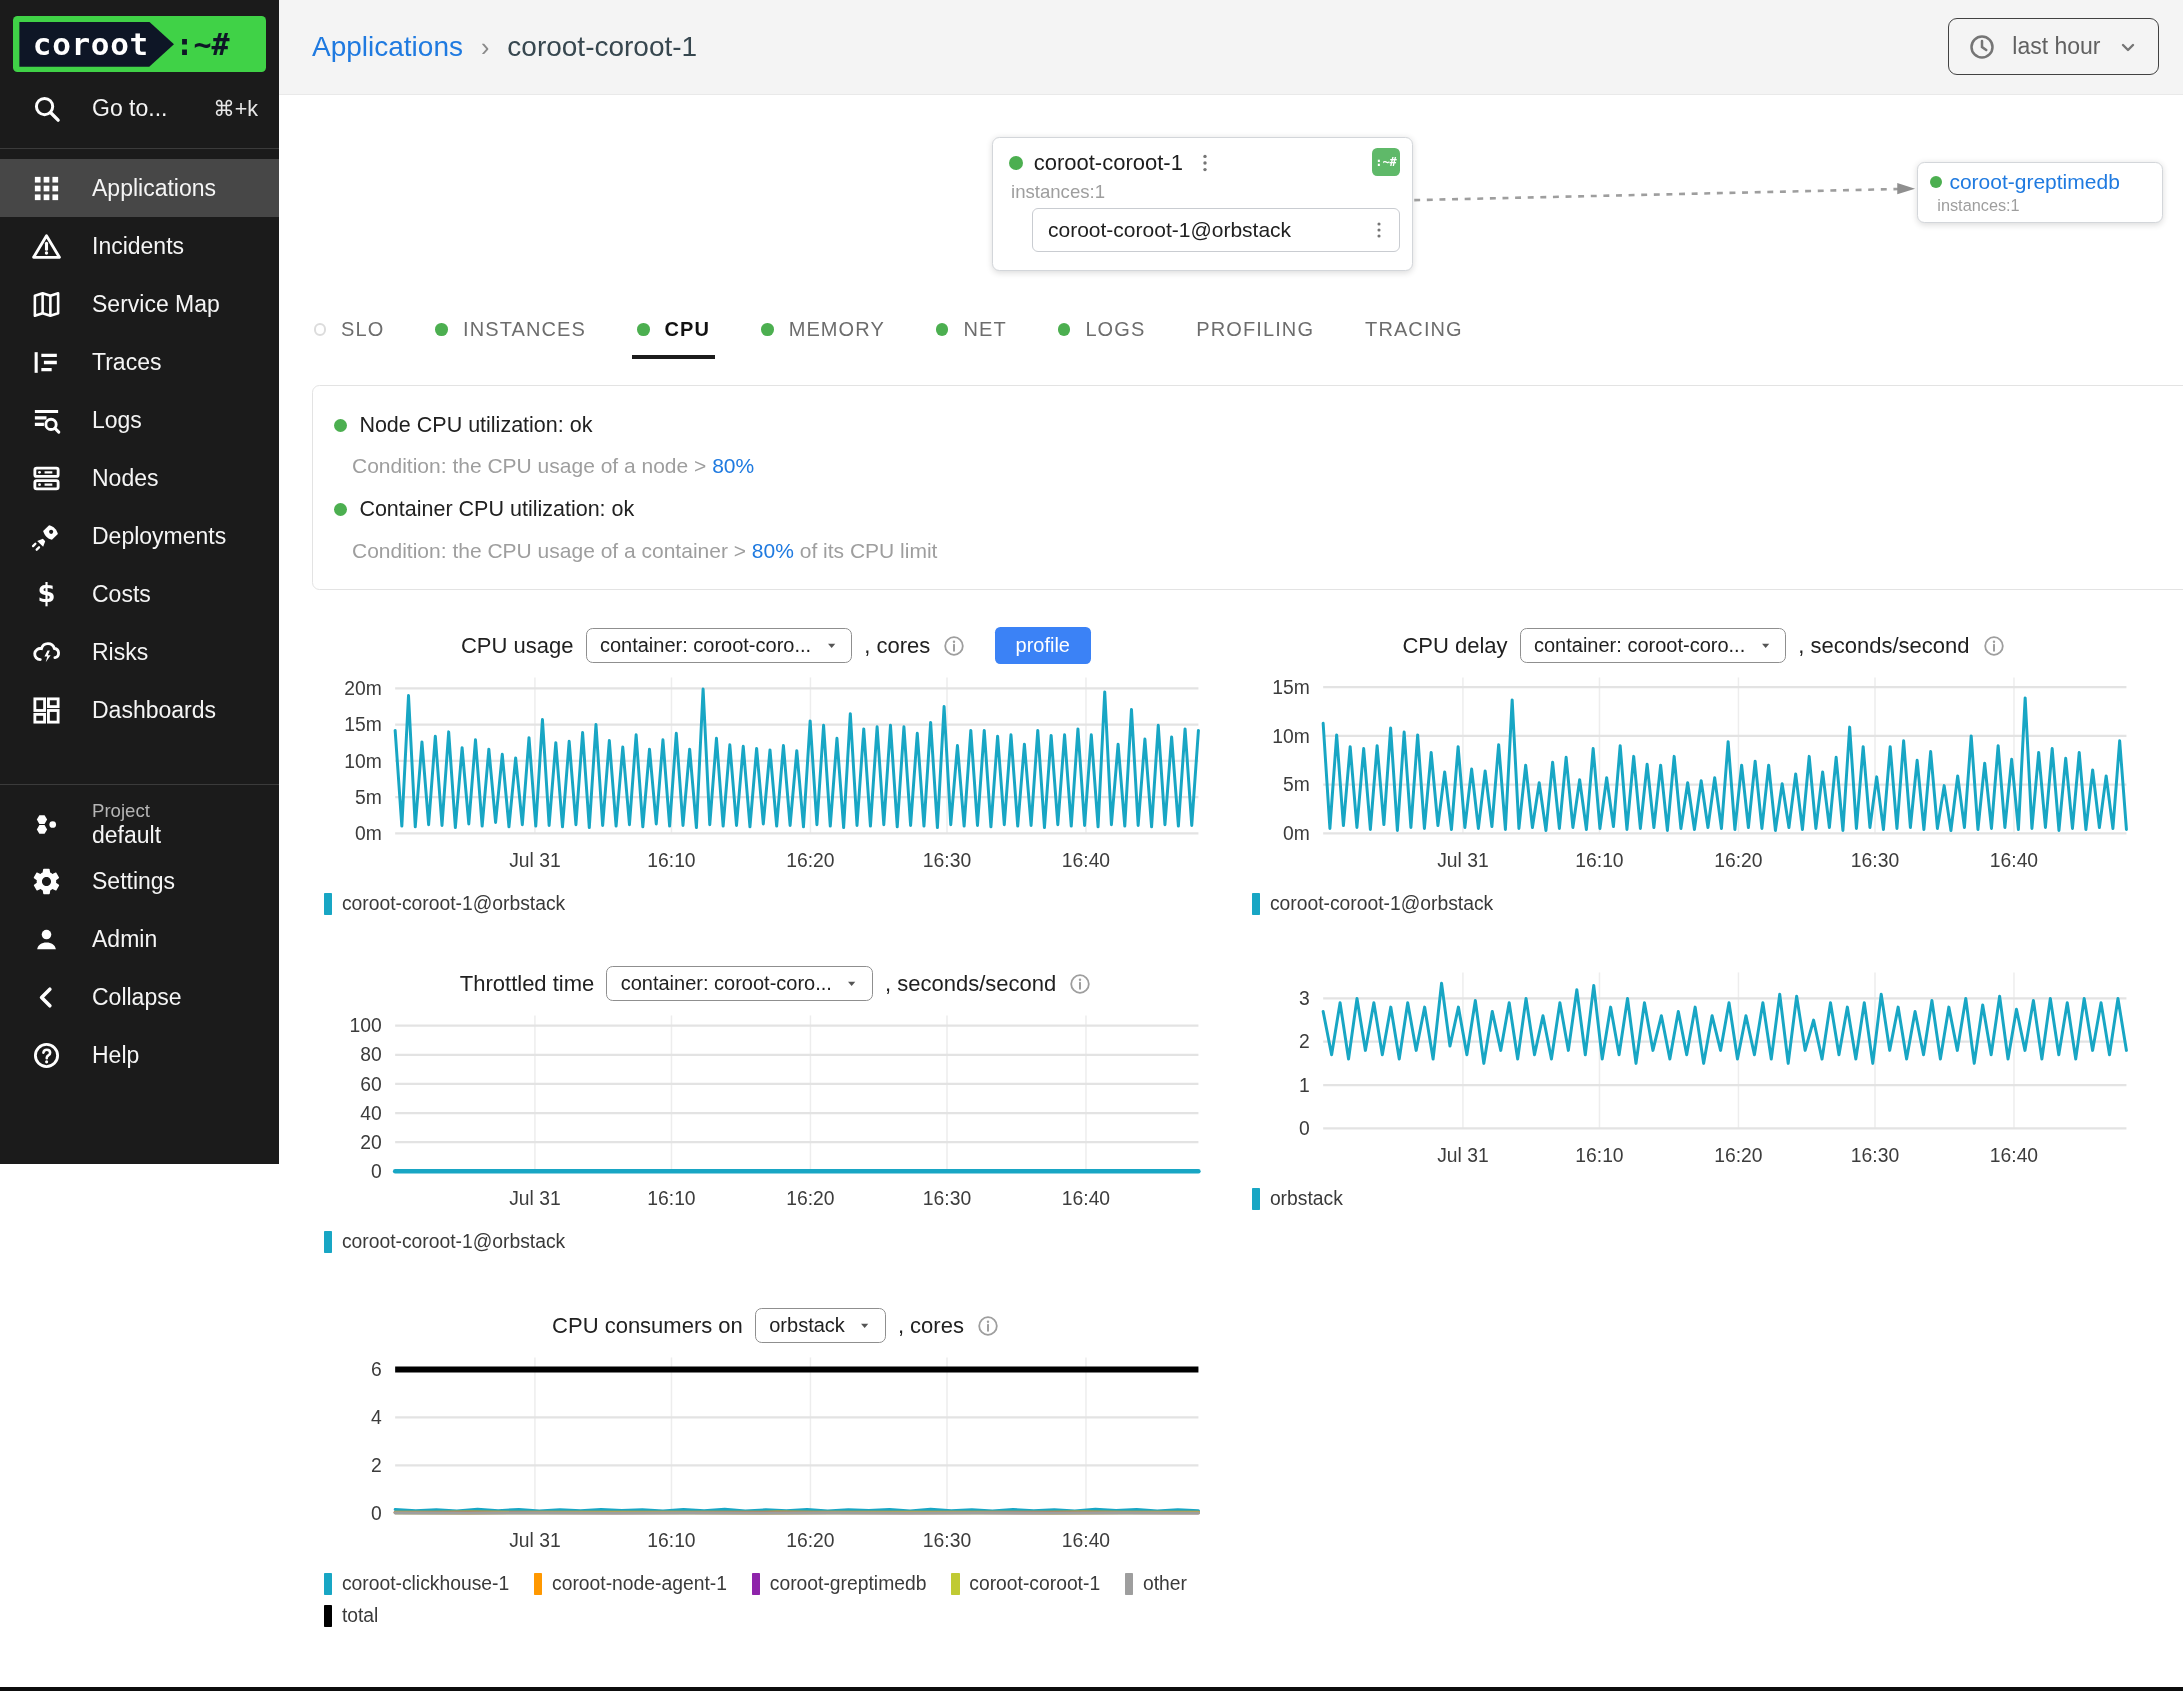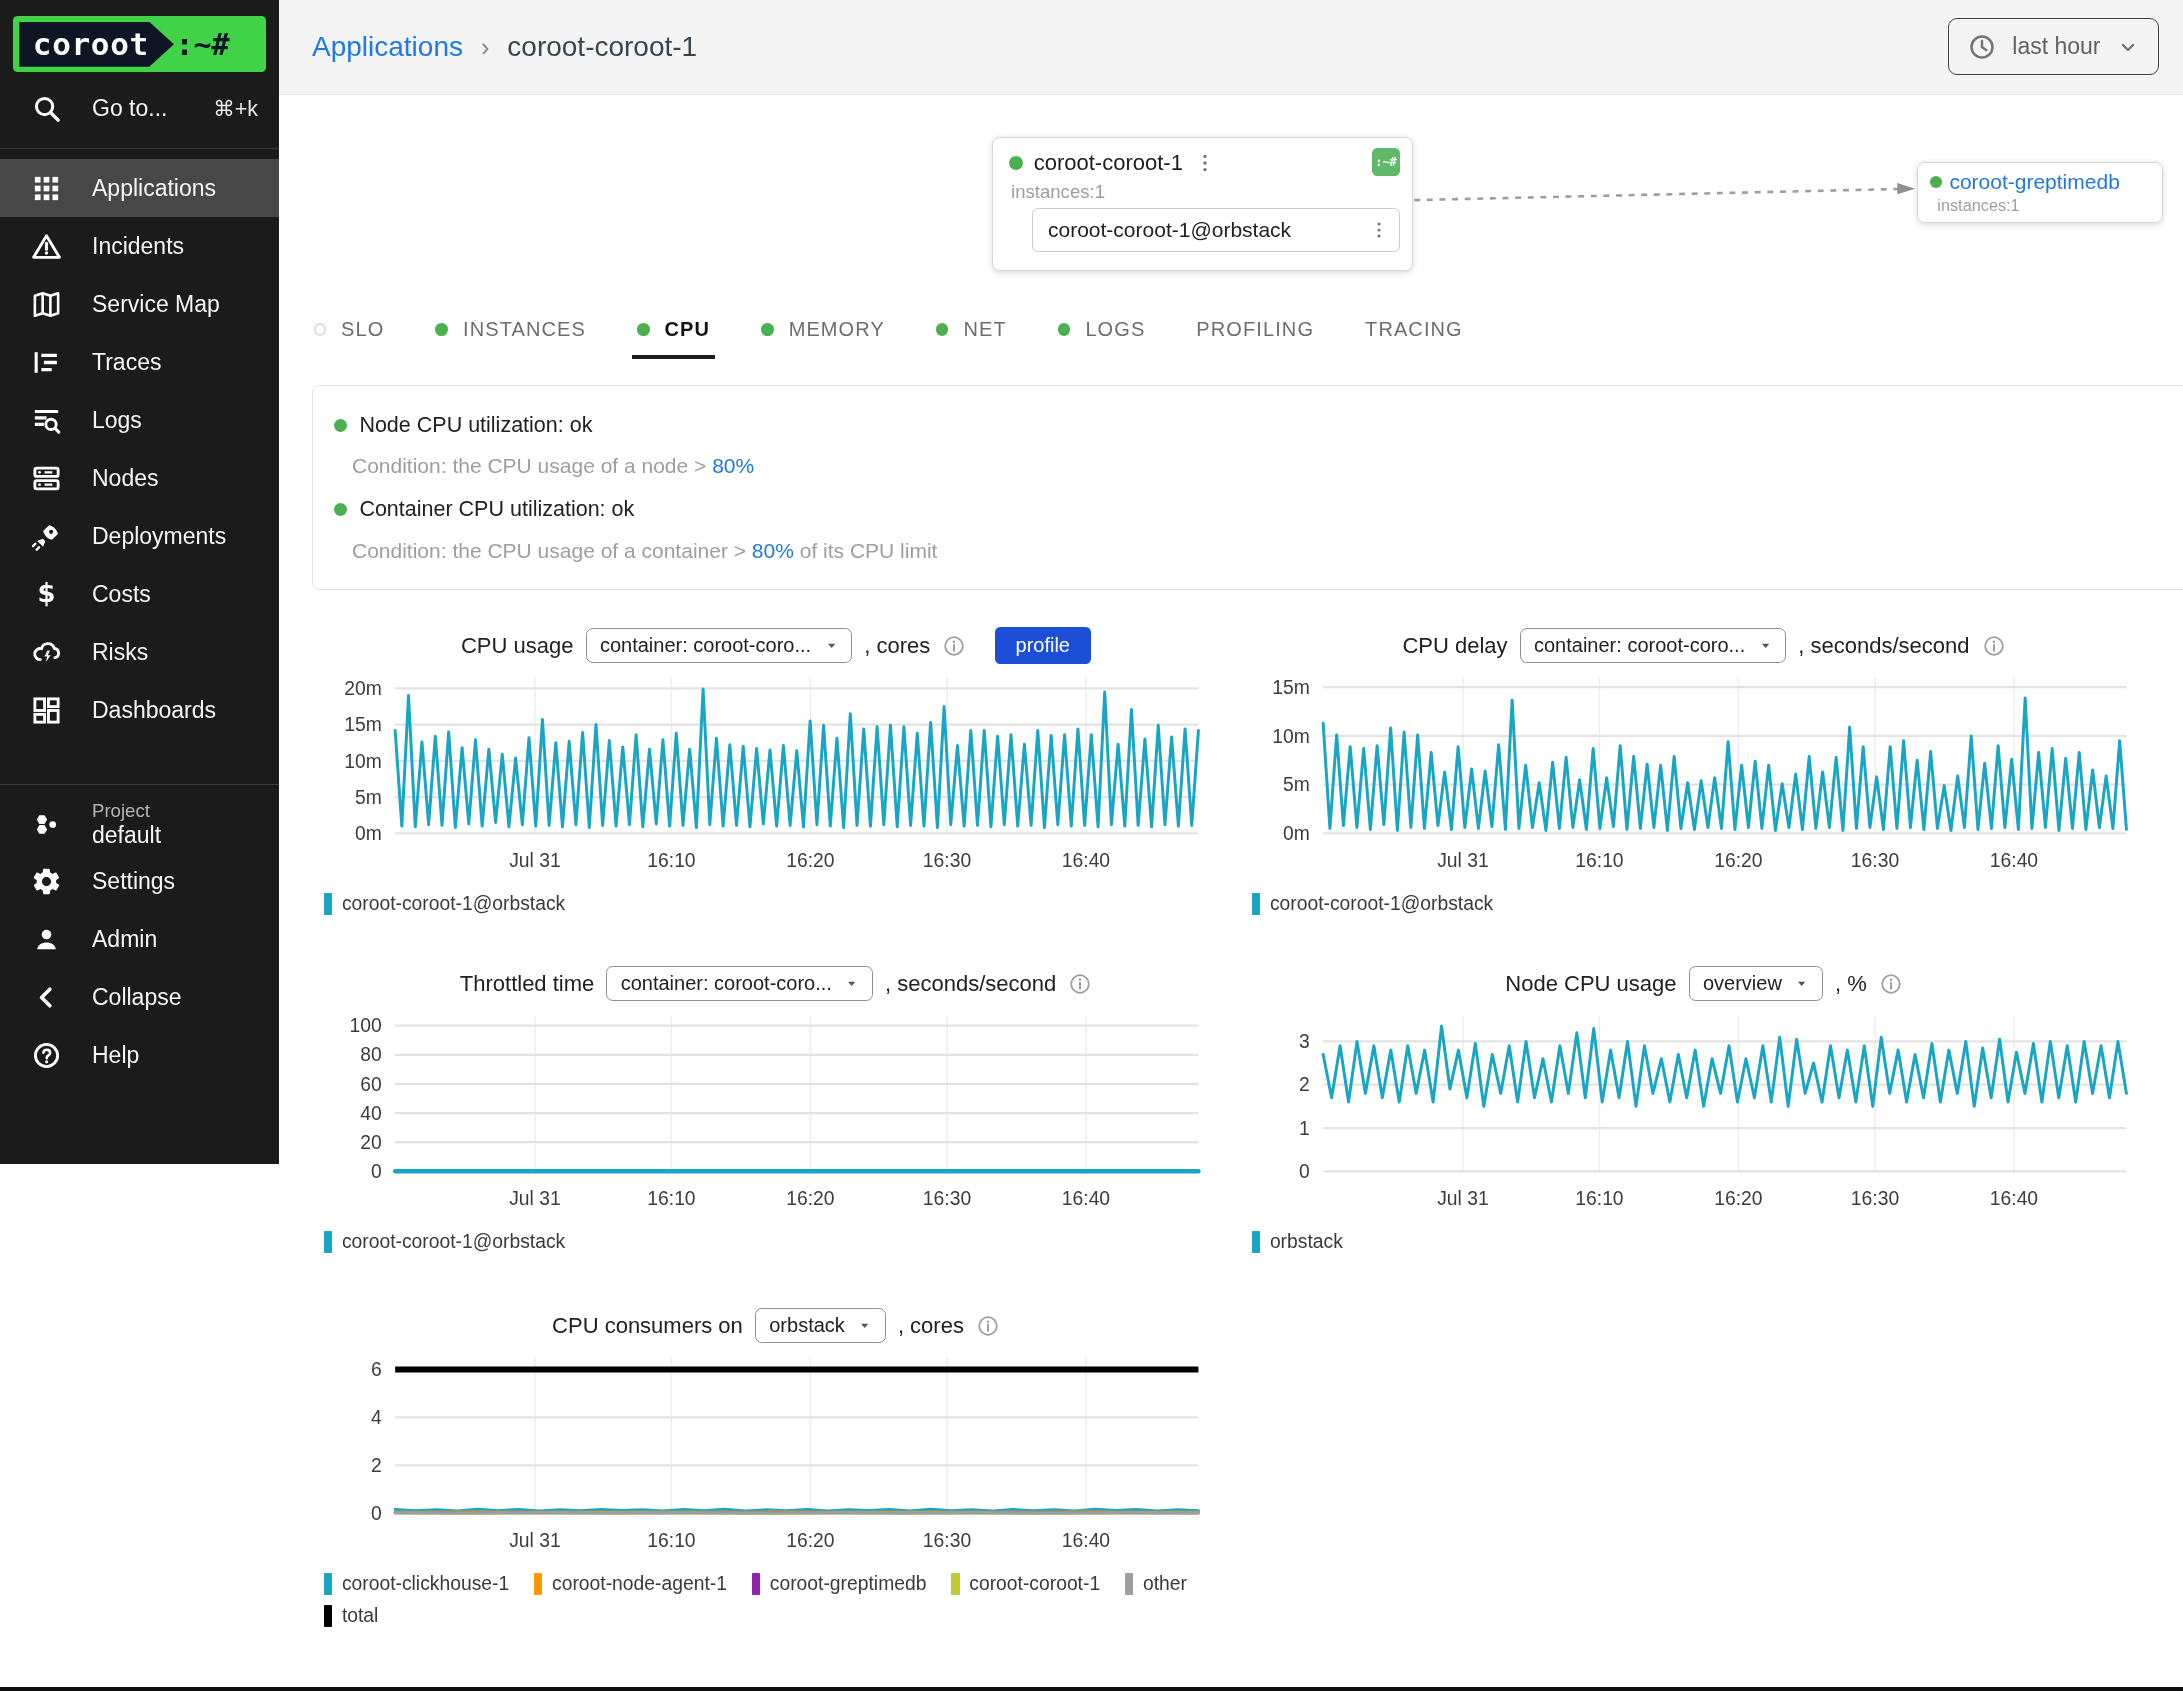"profile" .profile-btn { background: #1d4ed8 -> #3b82f6 }
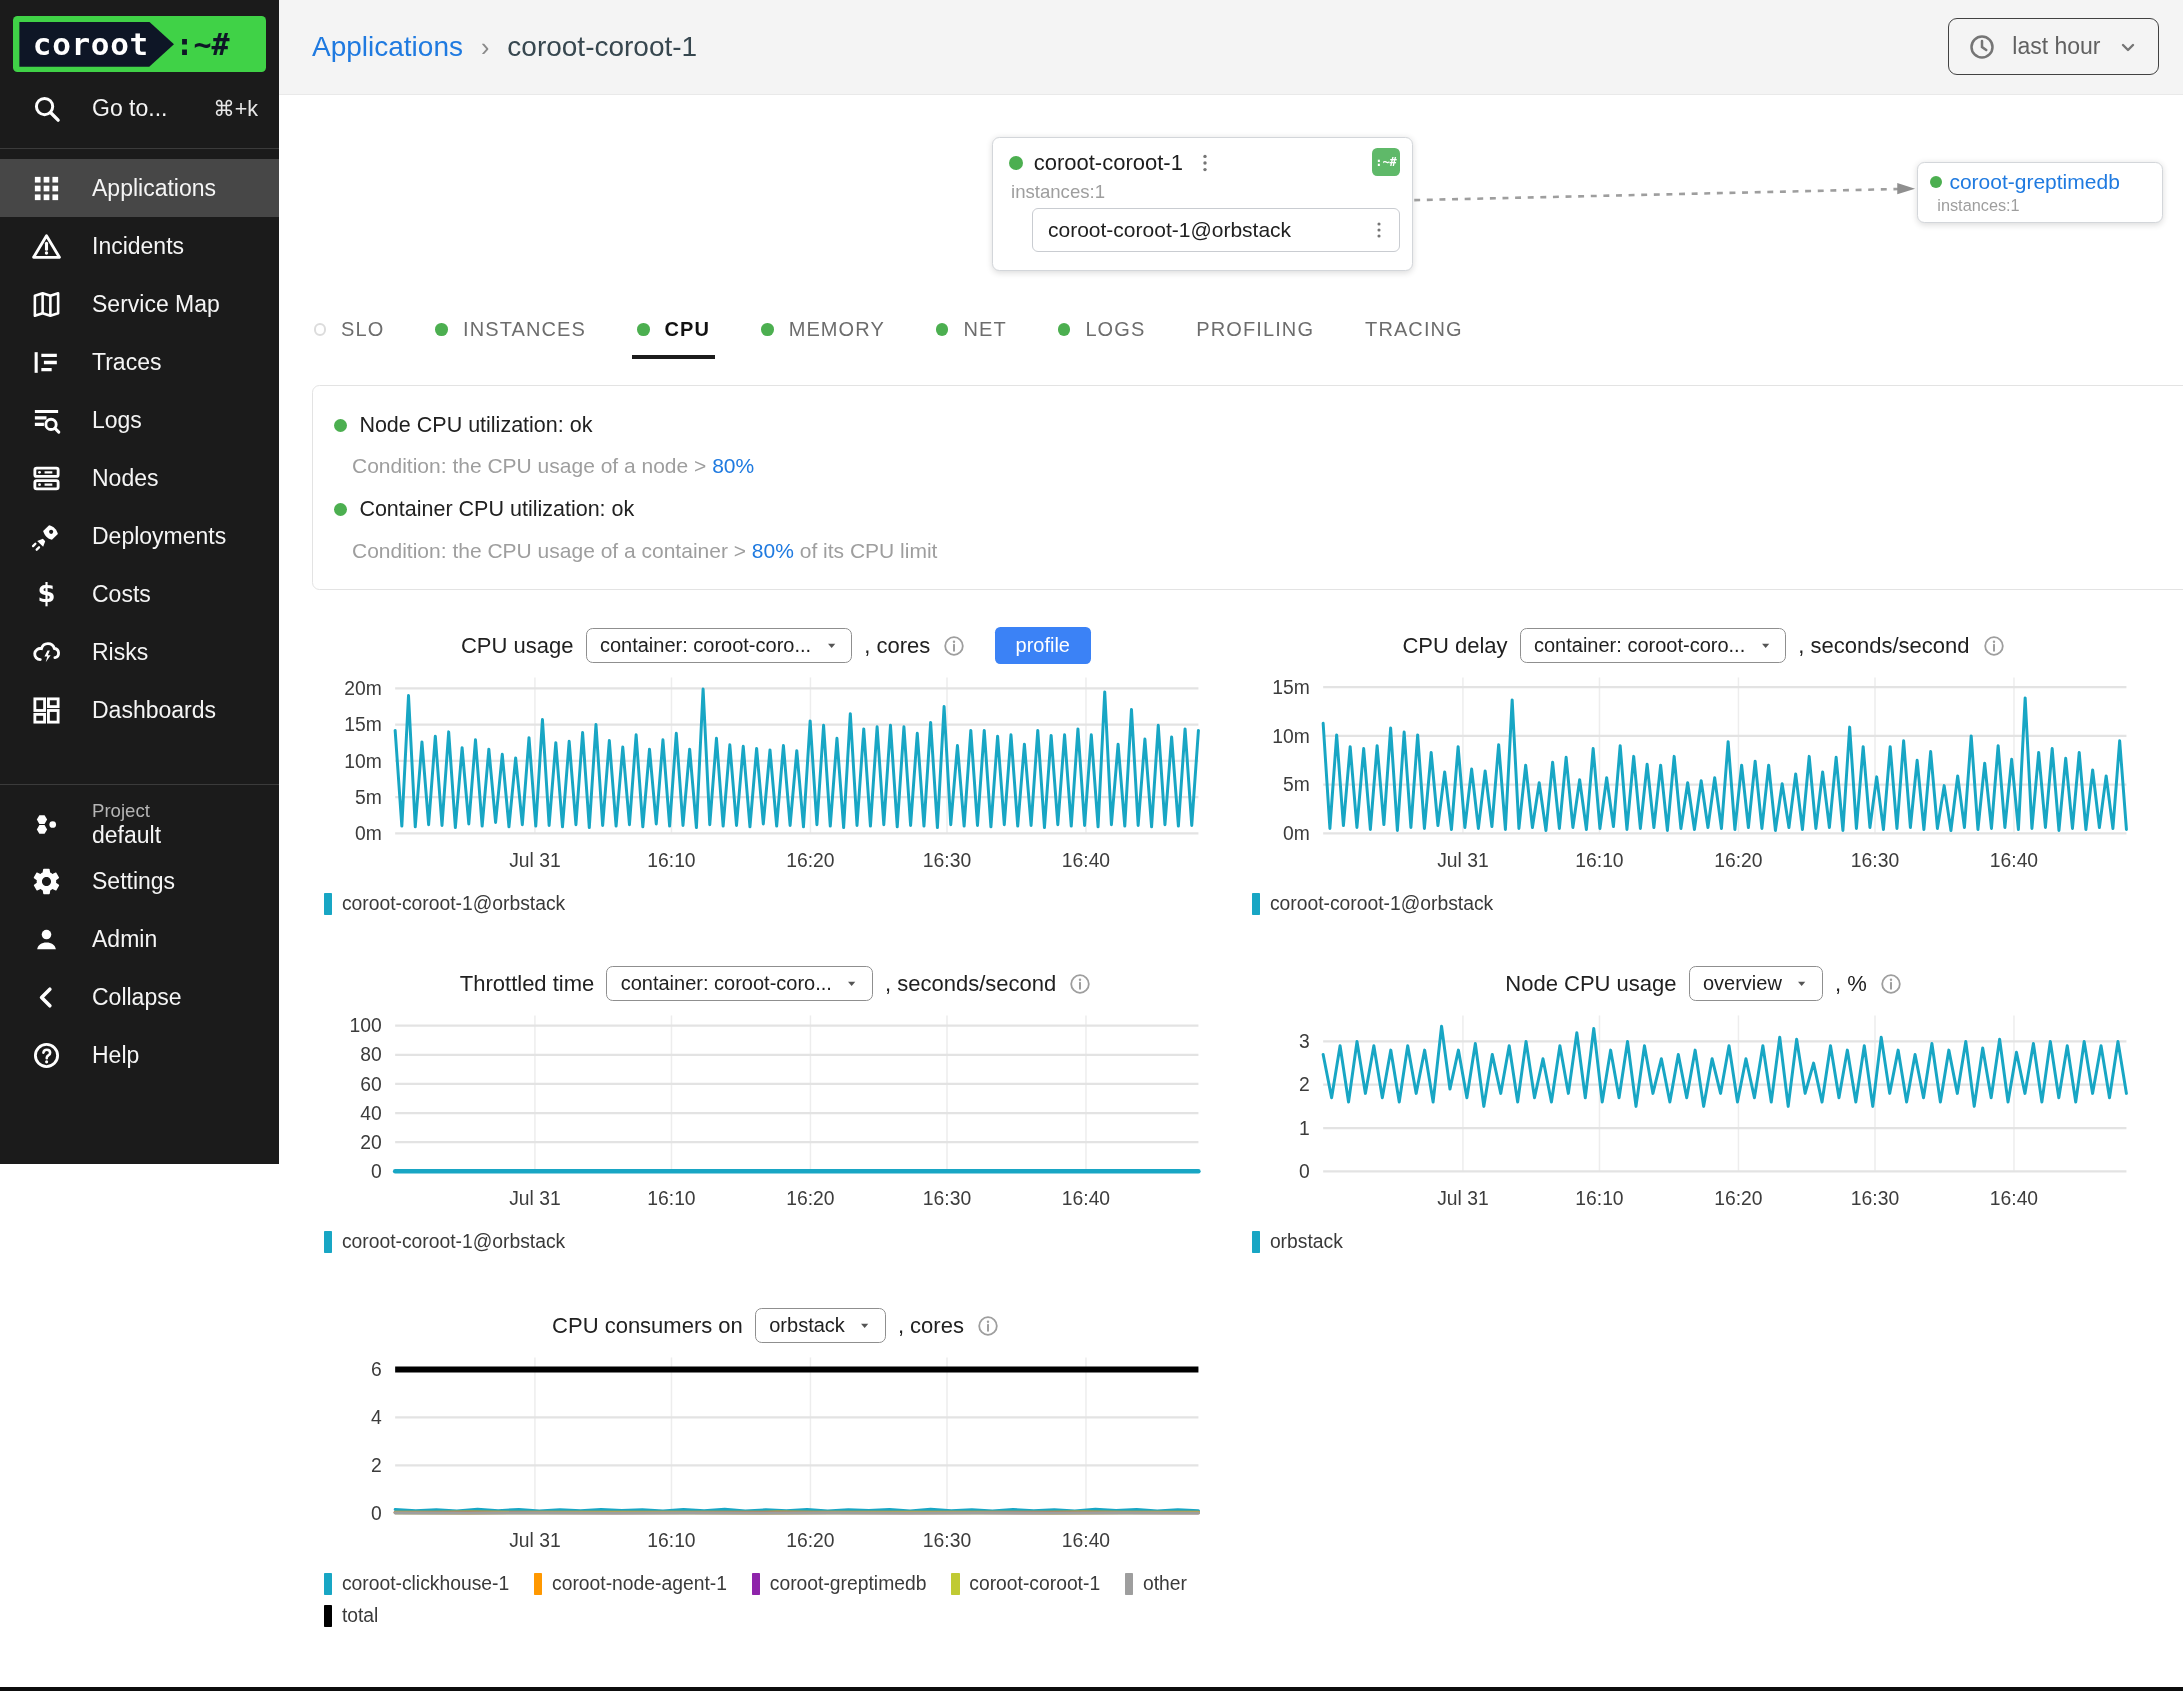"Node CPU usage" div.chart-title-row { html: <div> <span>Node CPU usage</span> <span> <span>overview</span> <span> <svg> <path></path> </svg> </span> </span> <span>, %</span> <span> <svg> <circle></circle> <circle></circle> <path></path> </svg> </span> </div> -> none }
